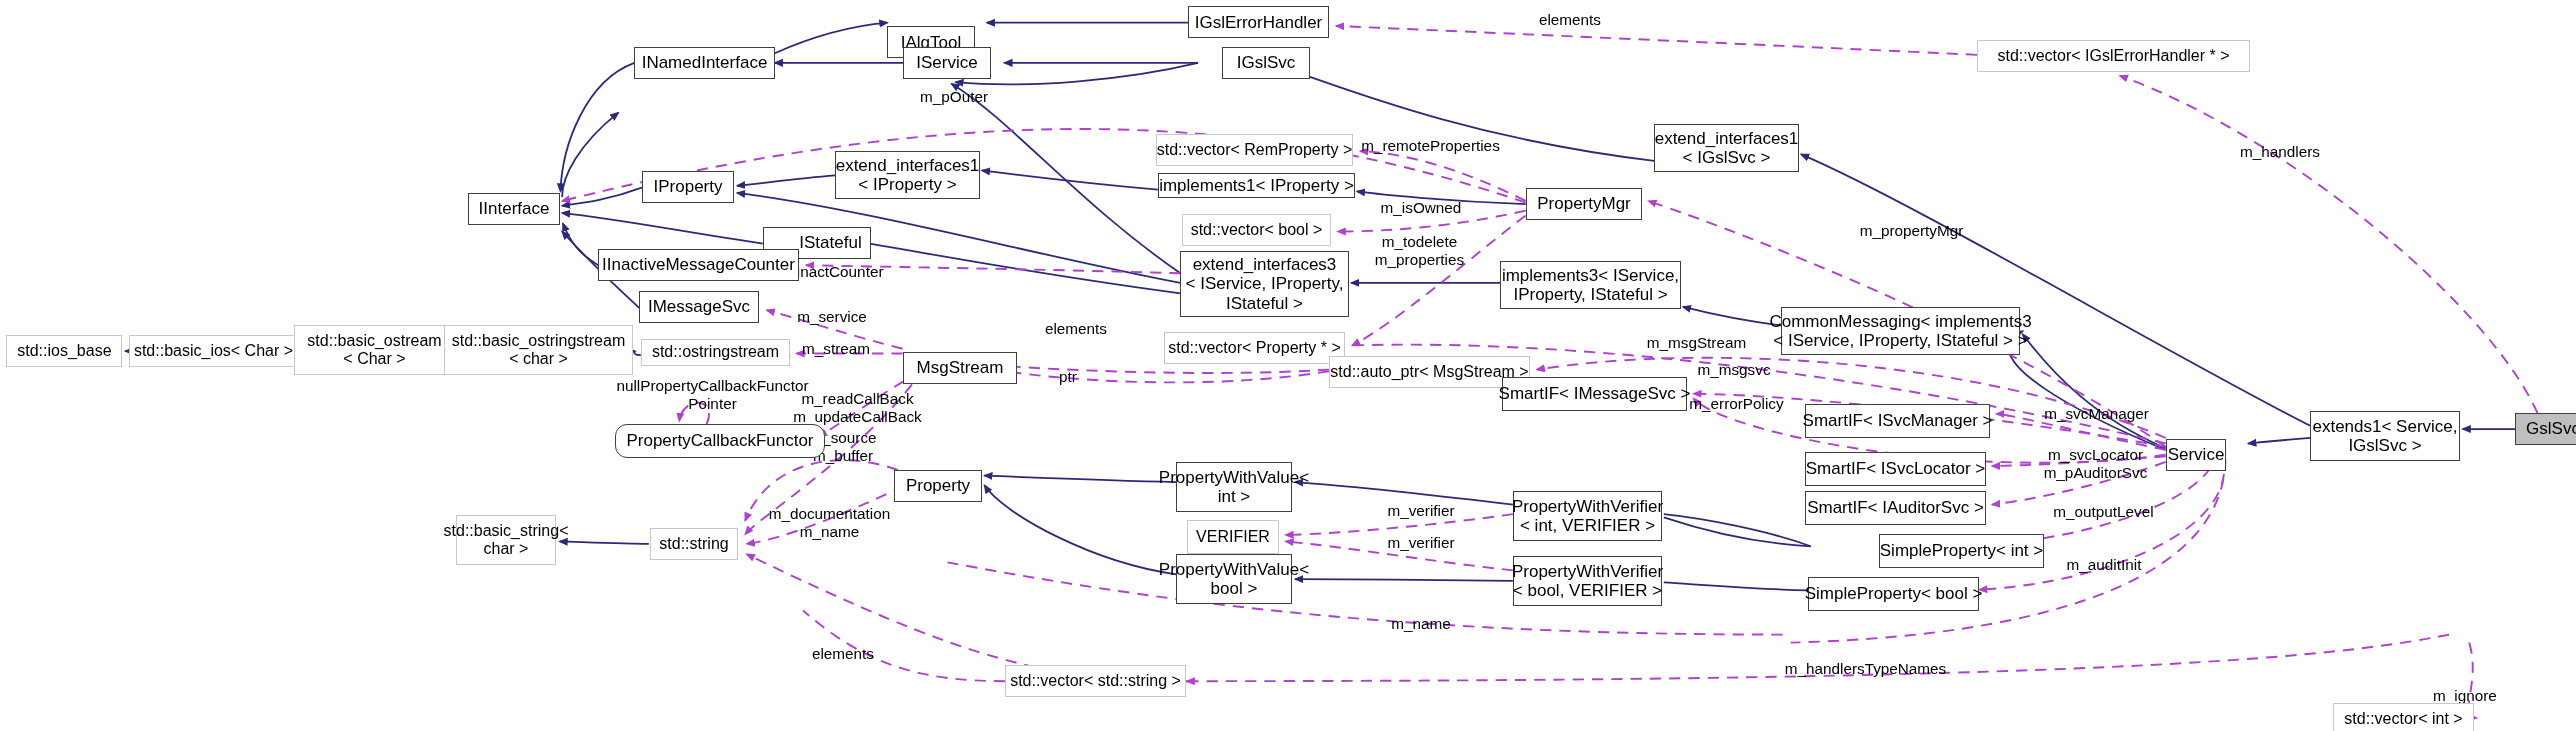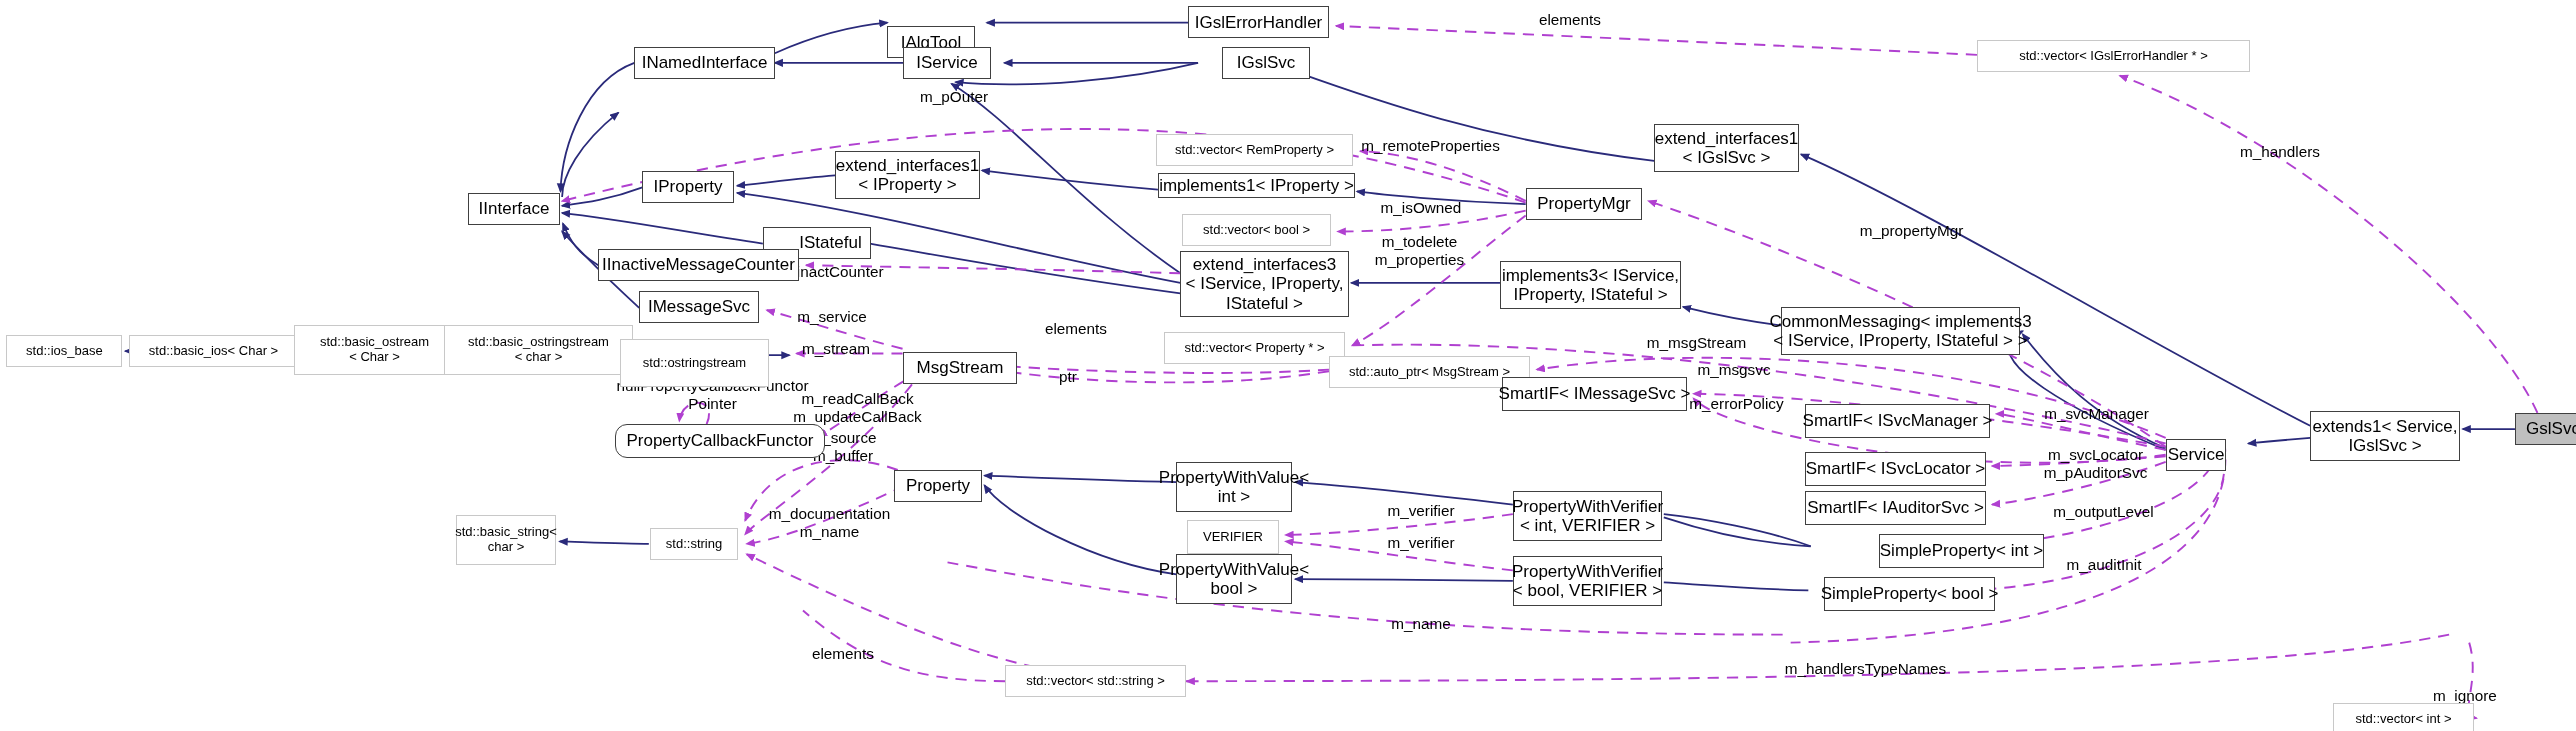"std::vector< IGslErrorHandler * >" .node.ext { font-size: 13px -> 16px }
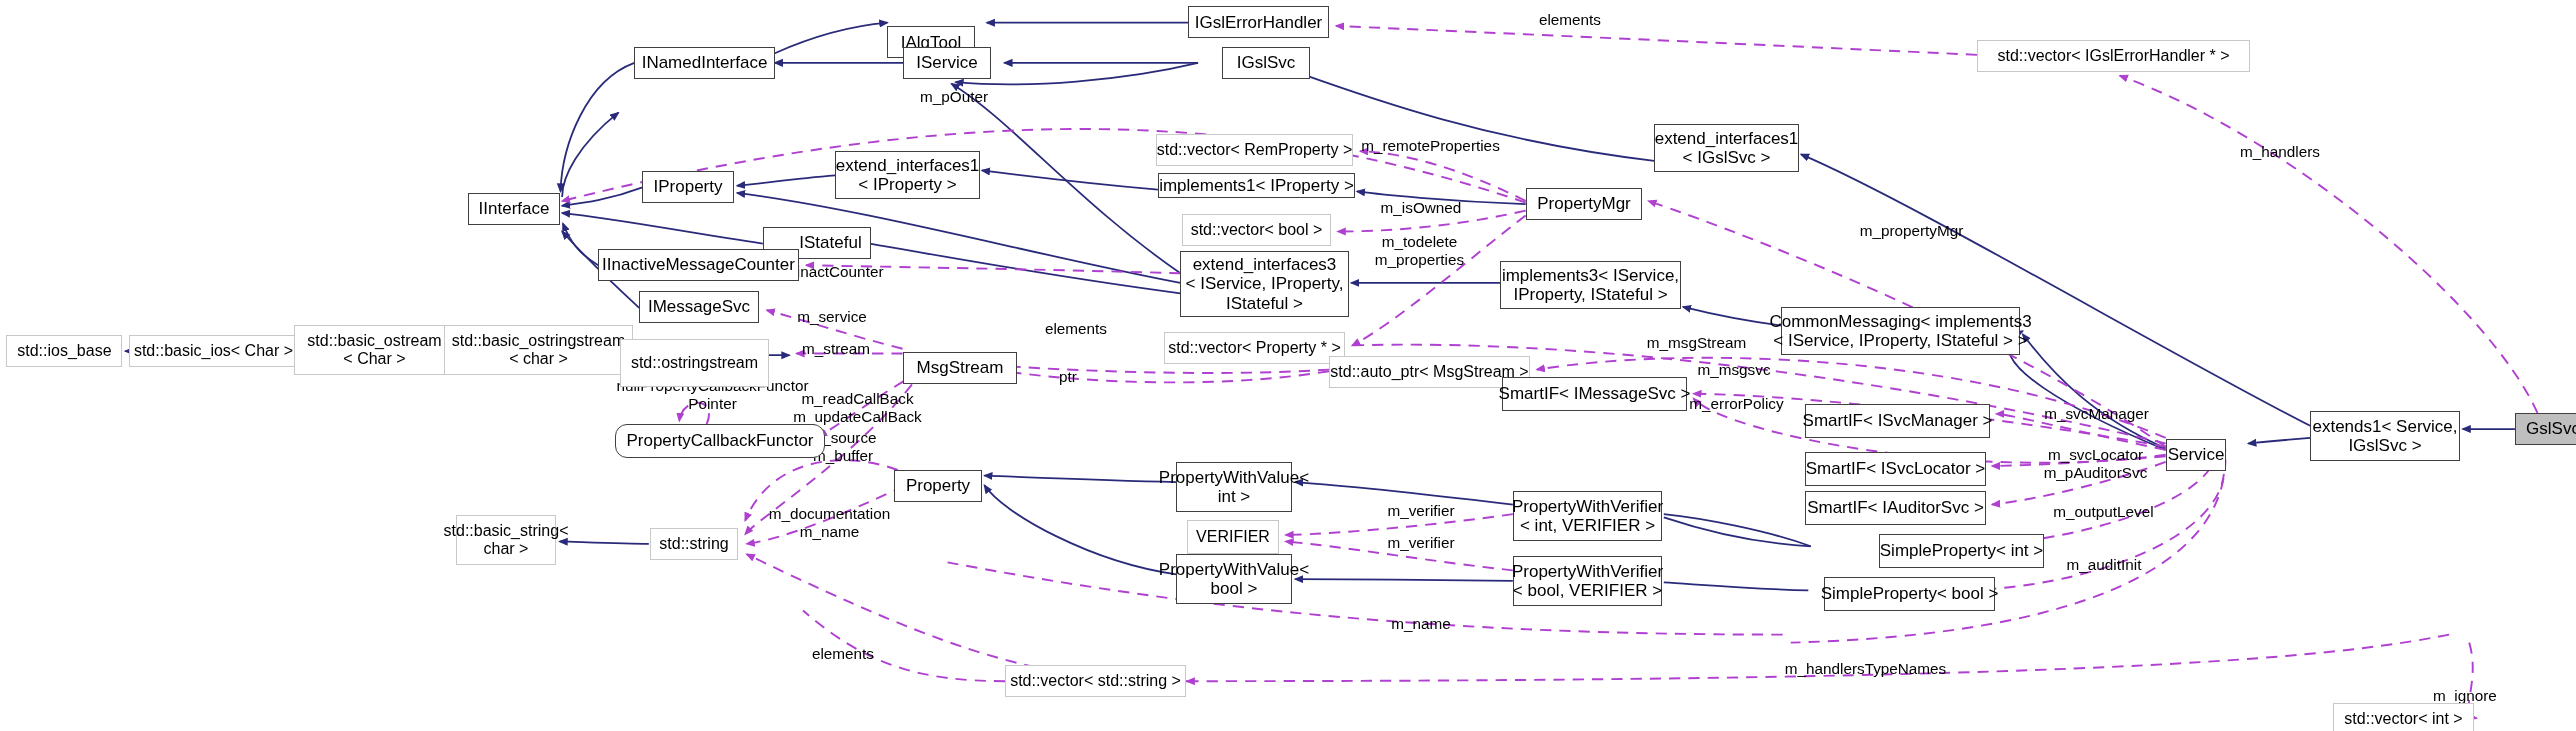"std::ostringstream" div.node { height: 48px -> 27px; left: 620px -> 641px }
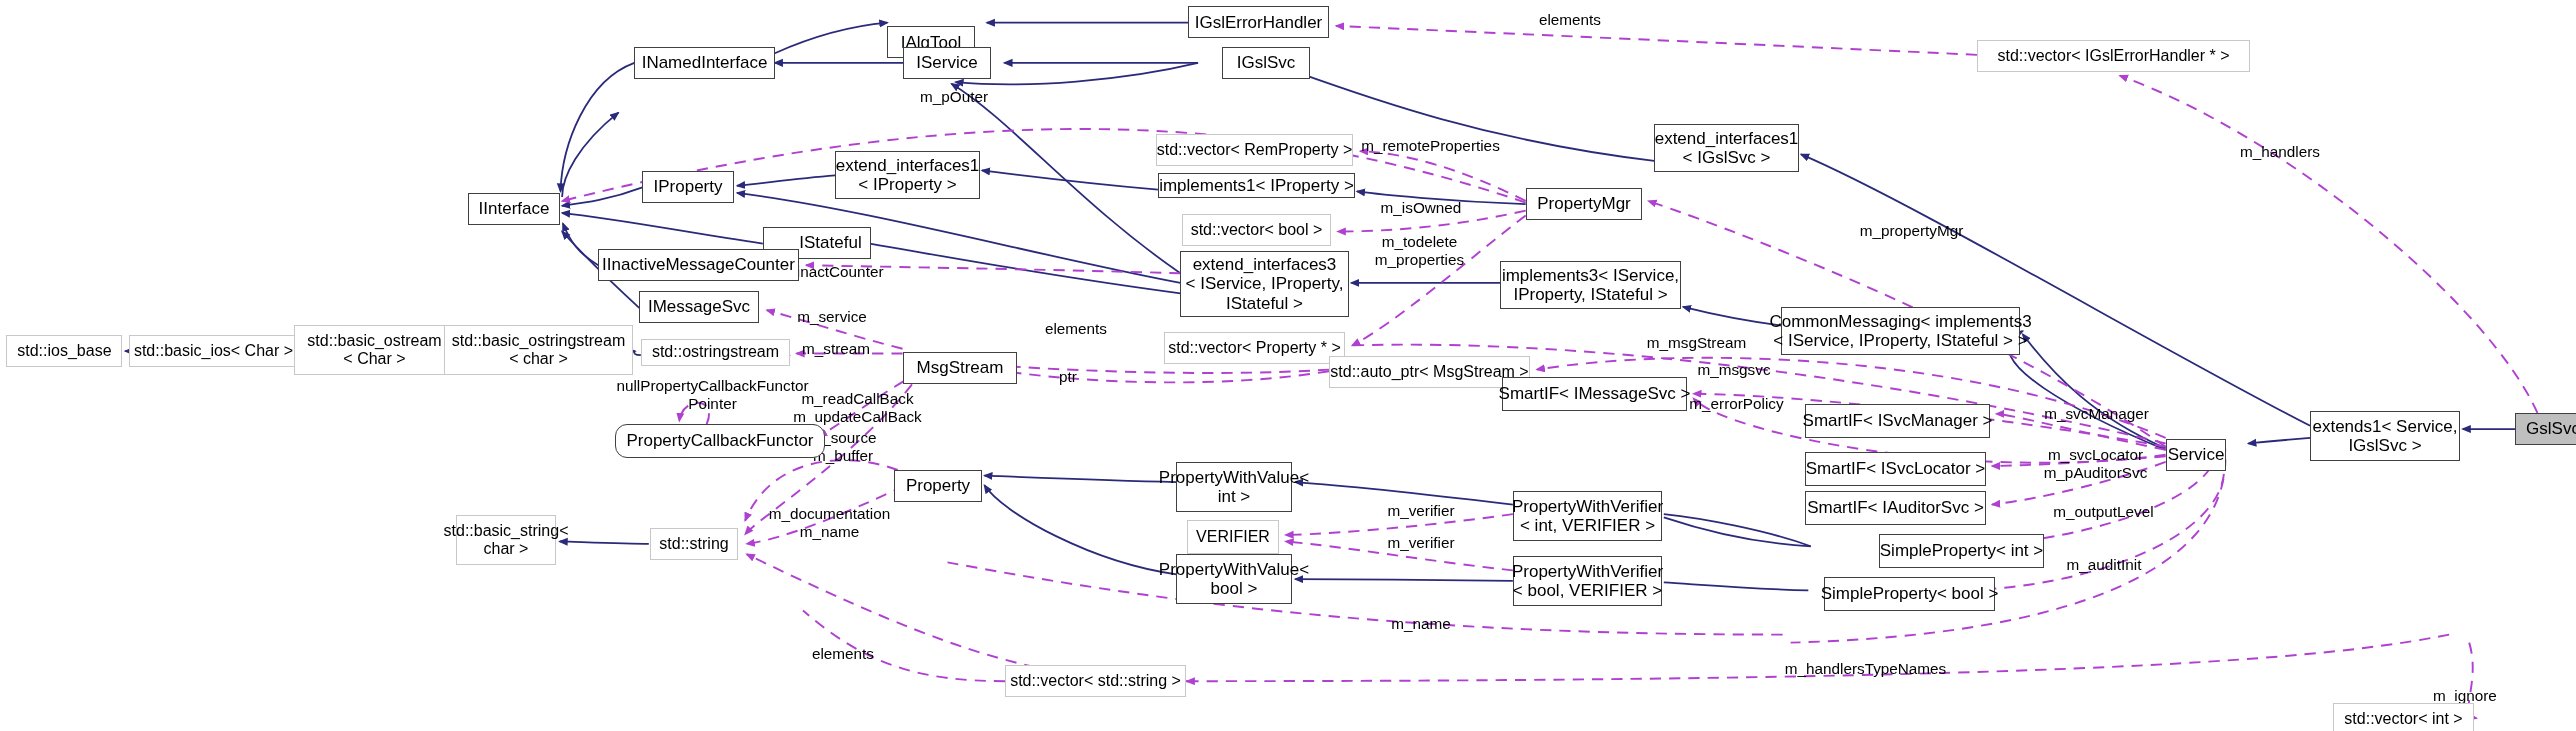"SimpleProperty< bool >" div.node { margin-left: 16px -> none }
